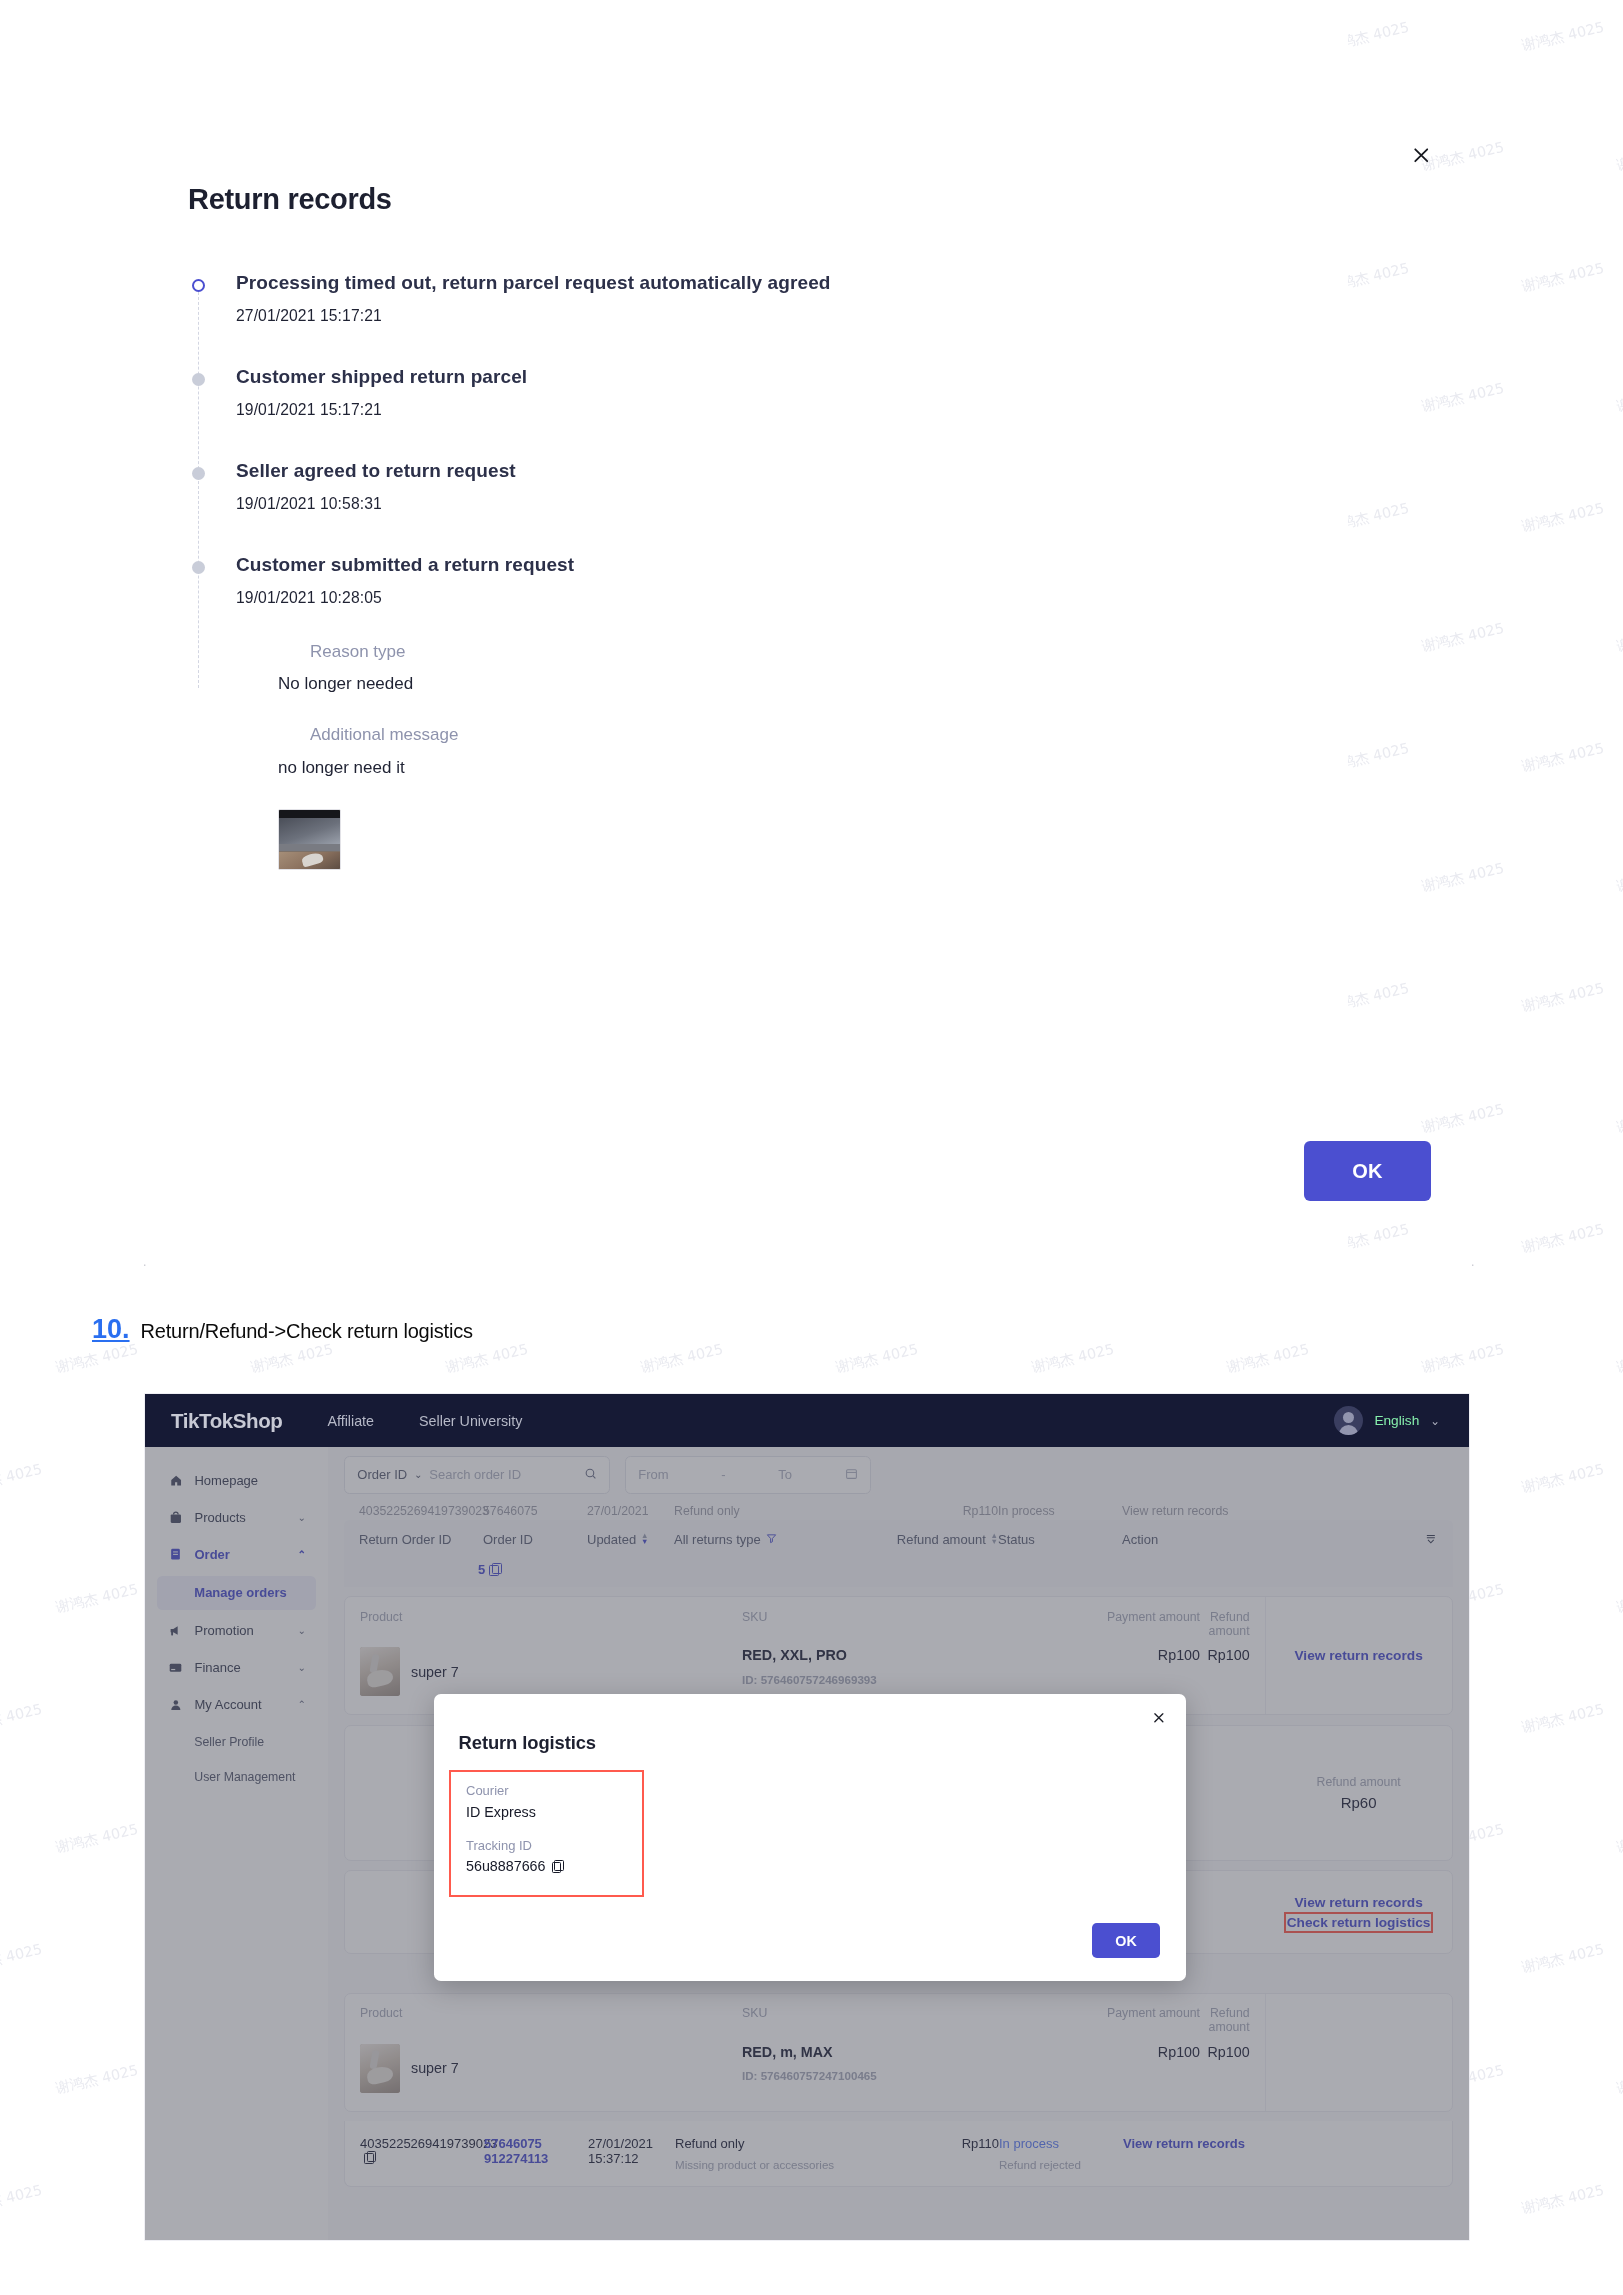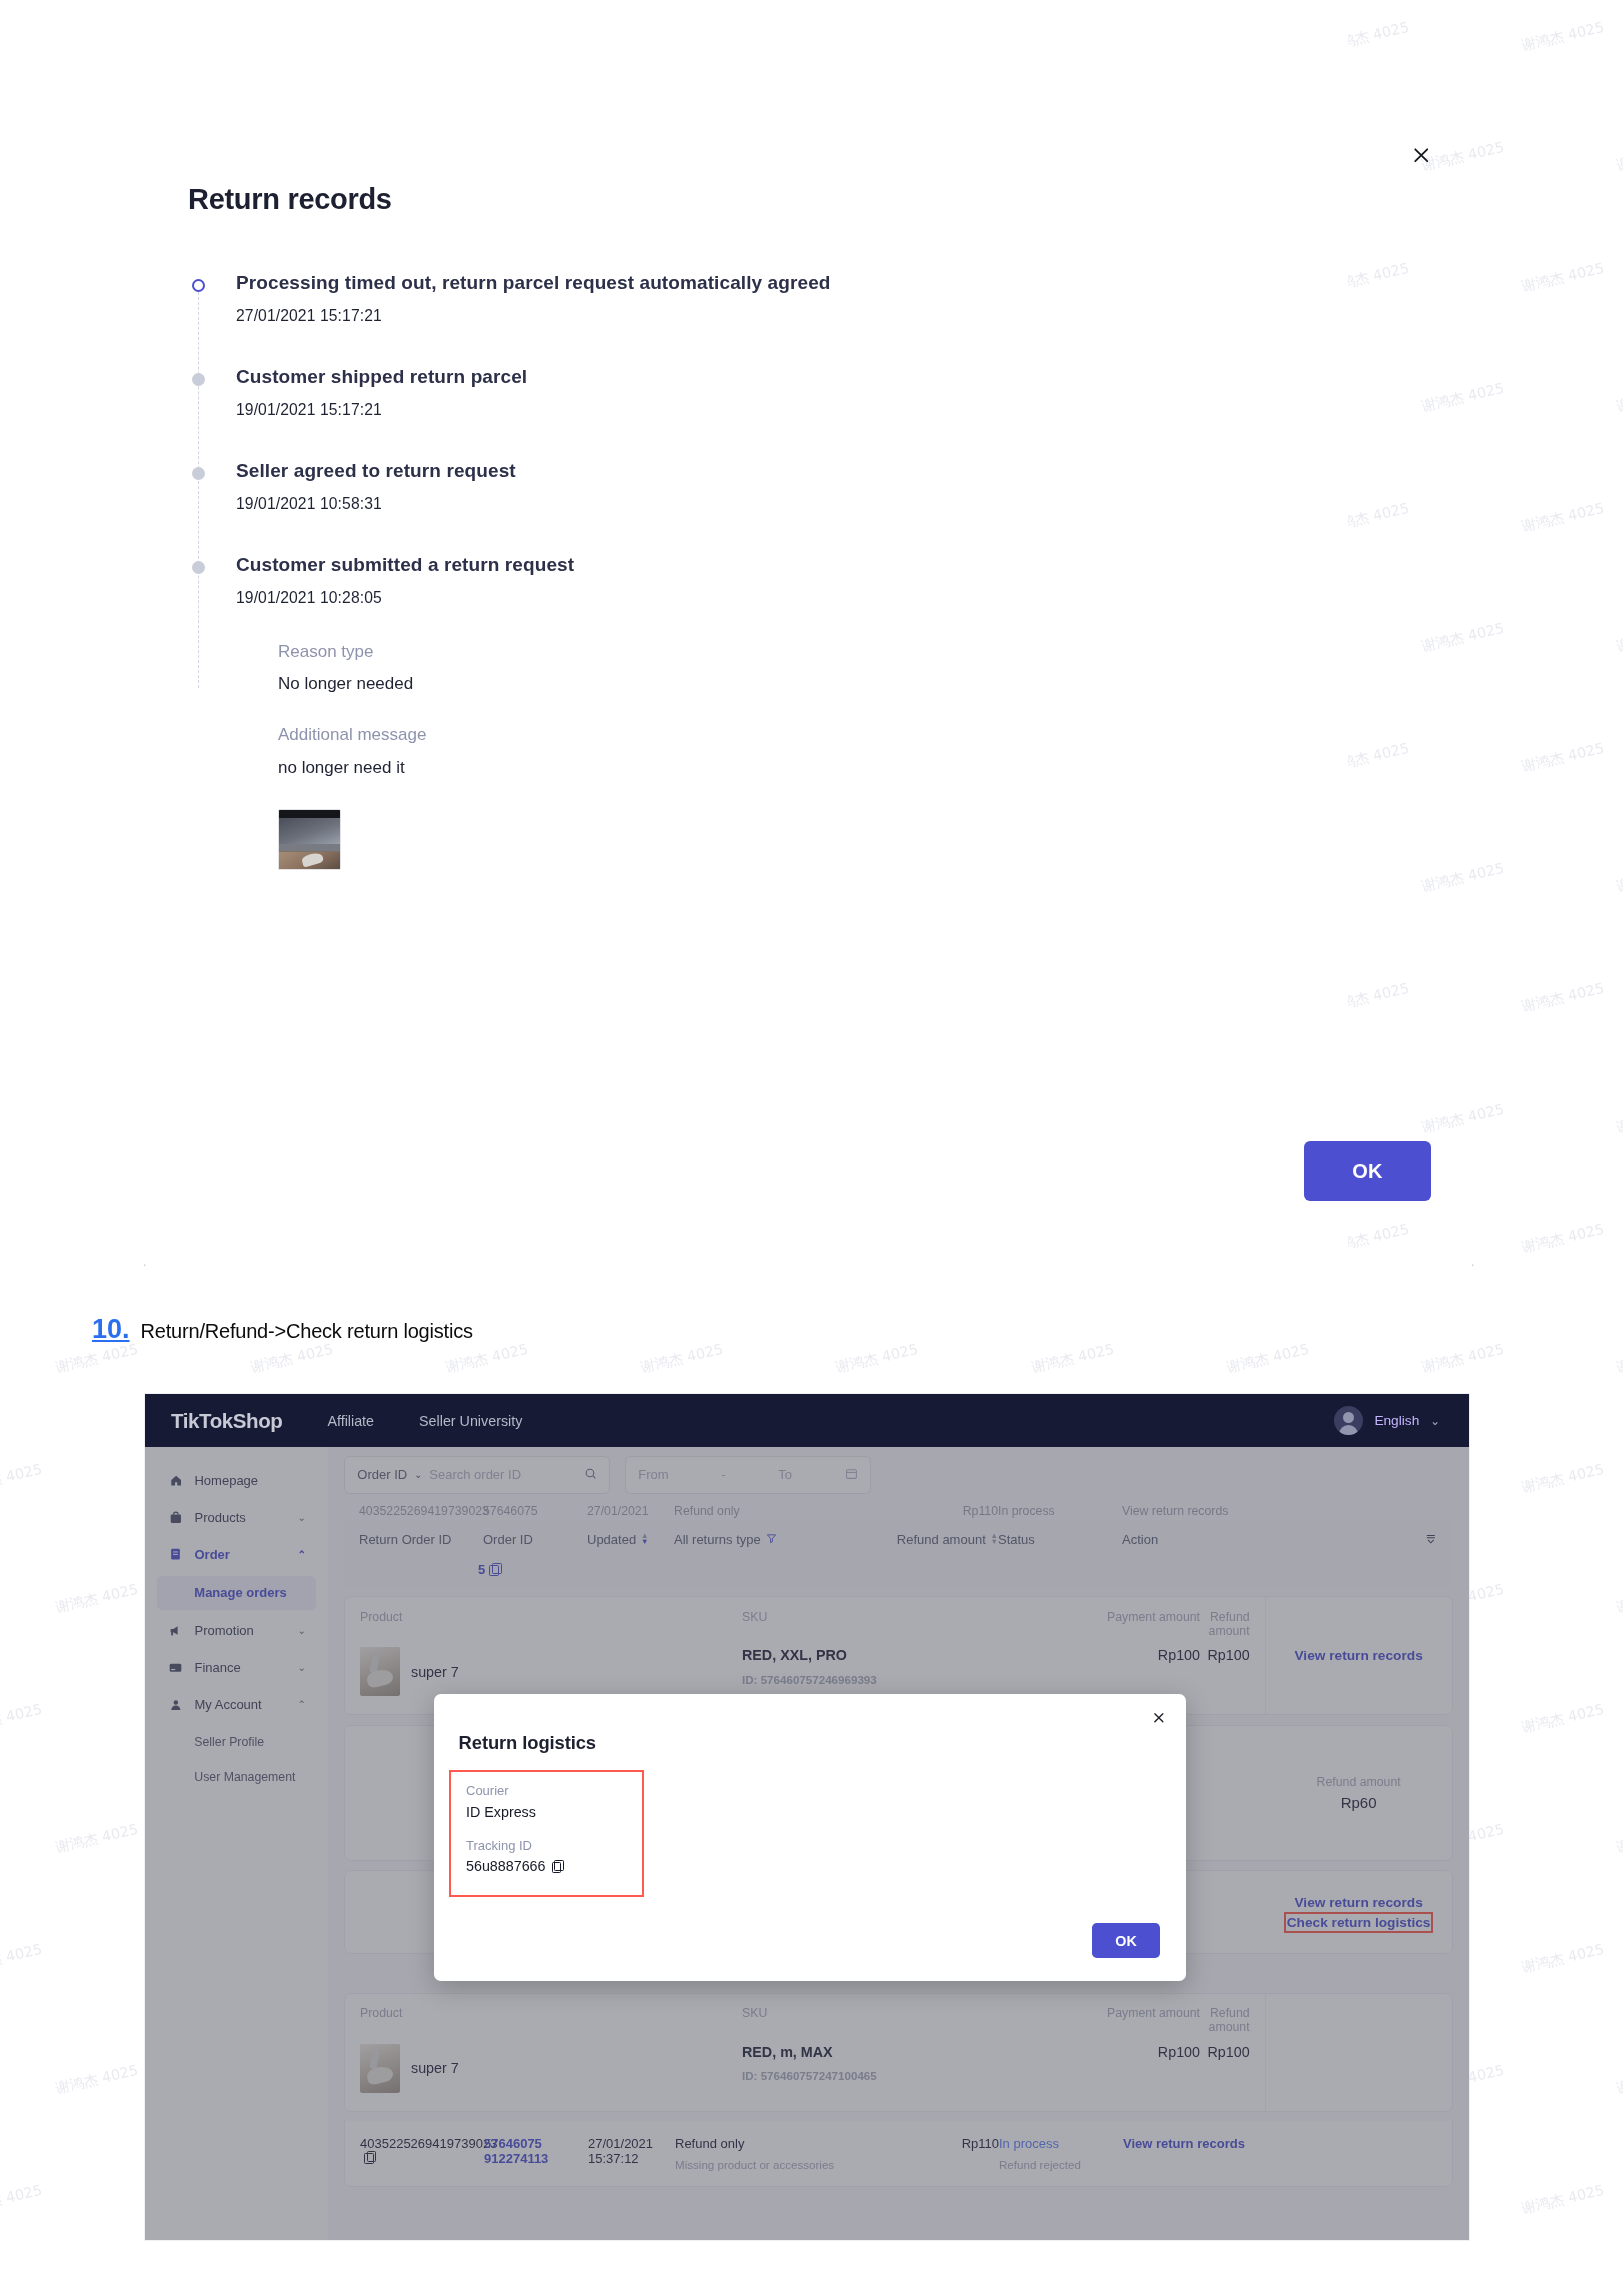"Reason type" .tl-label { margin-left: none -> 32px }
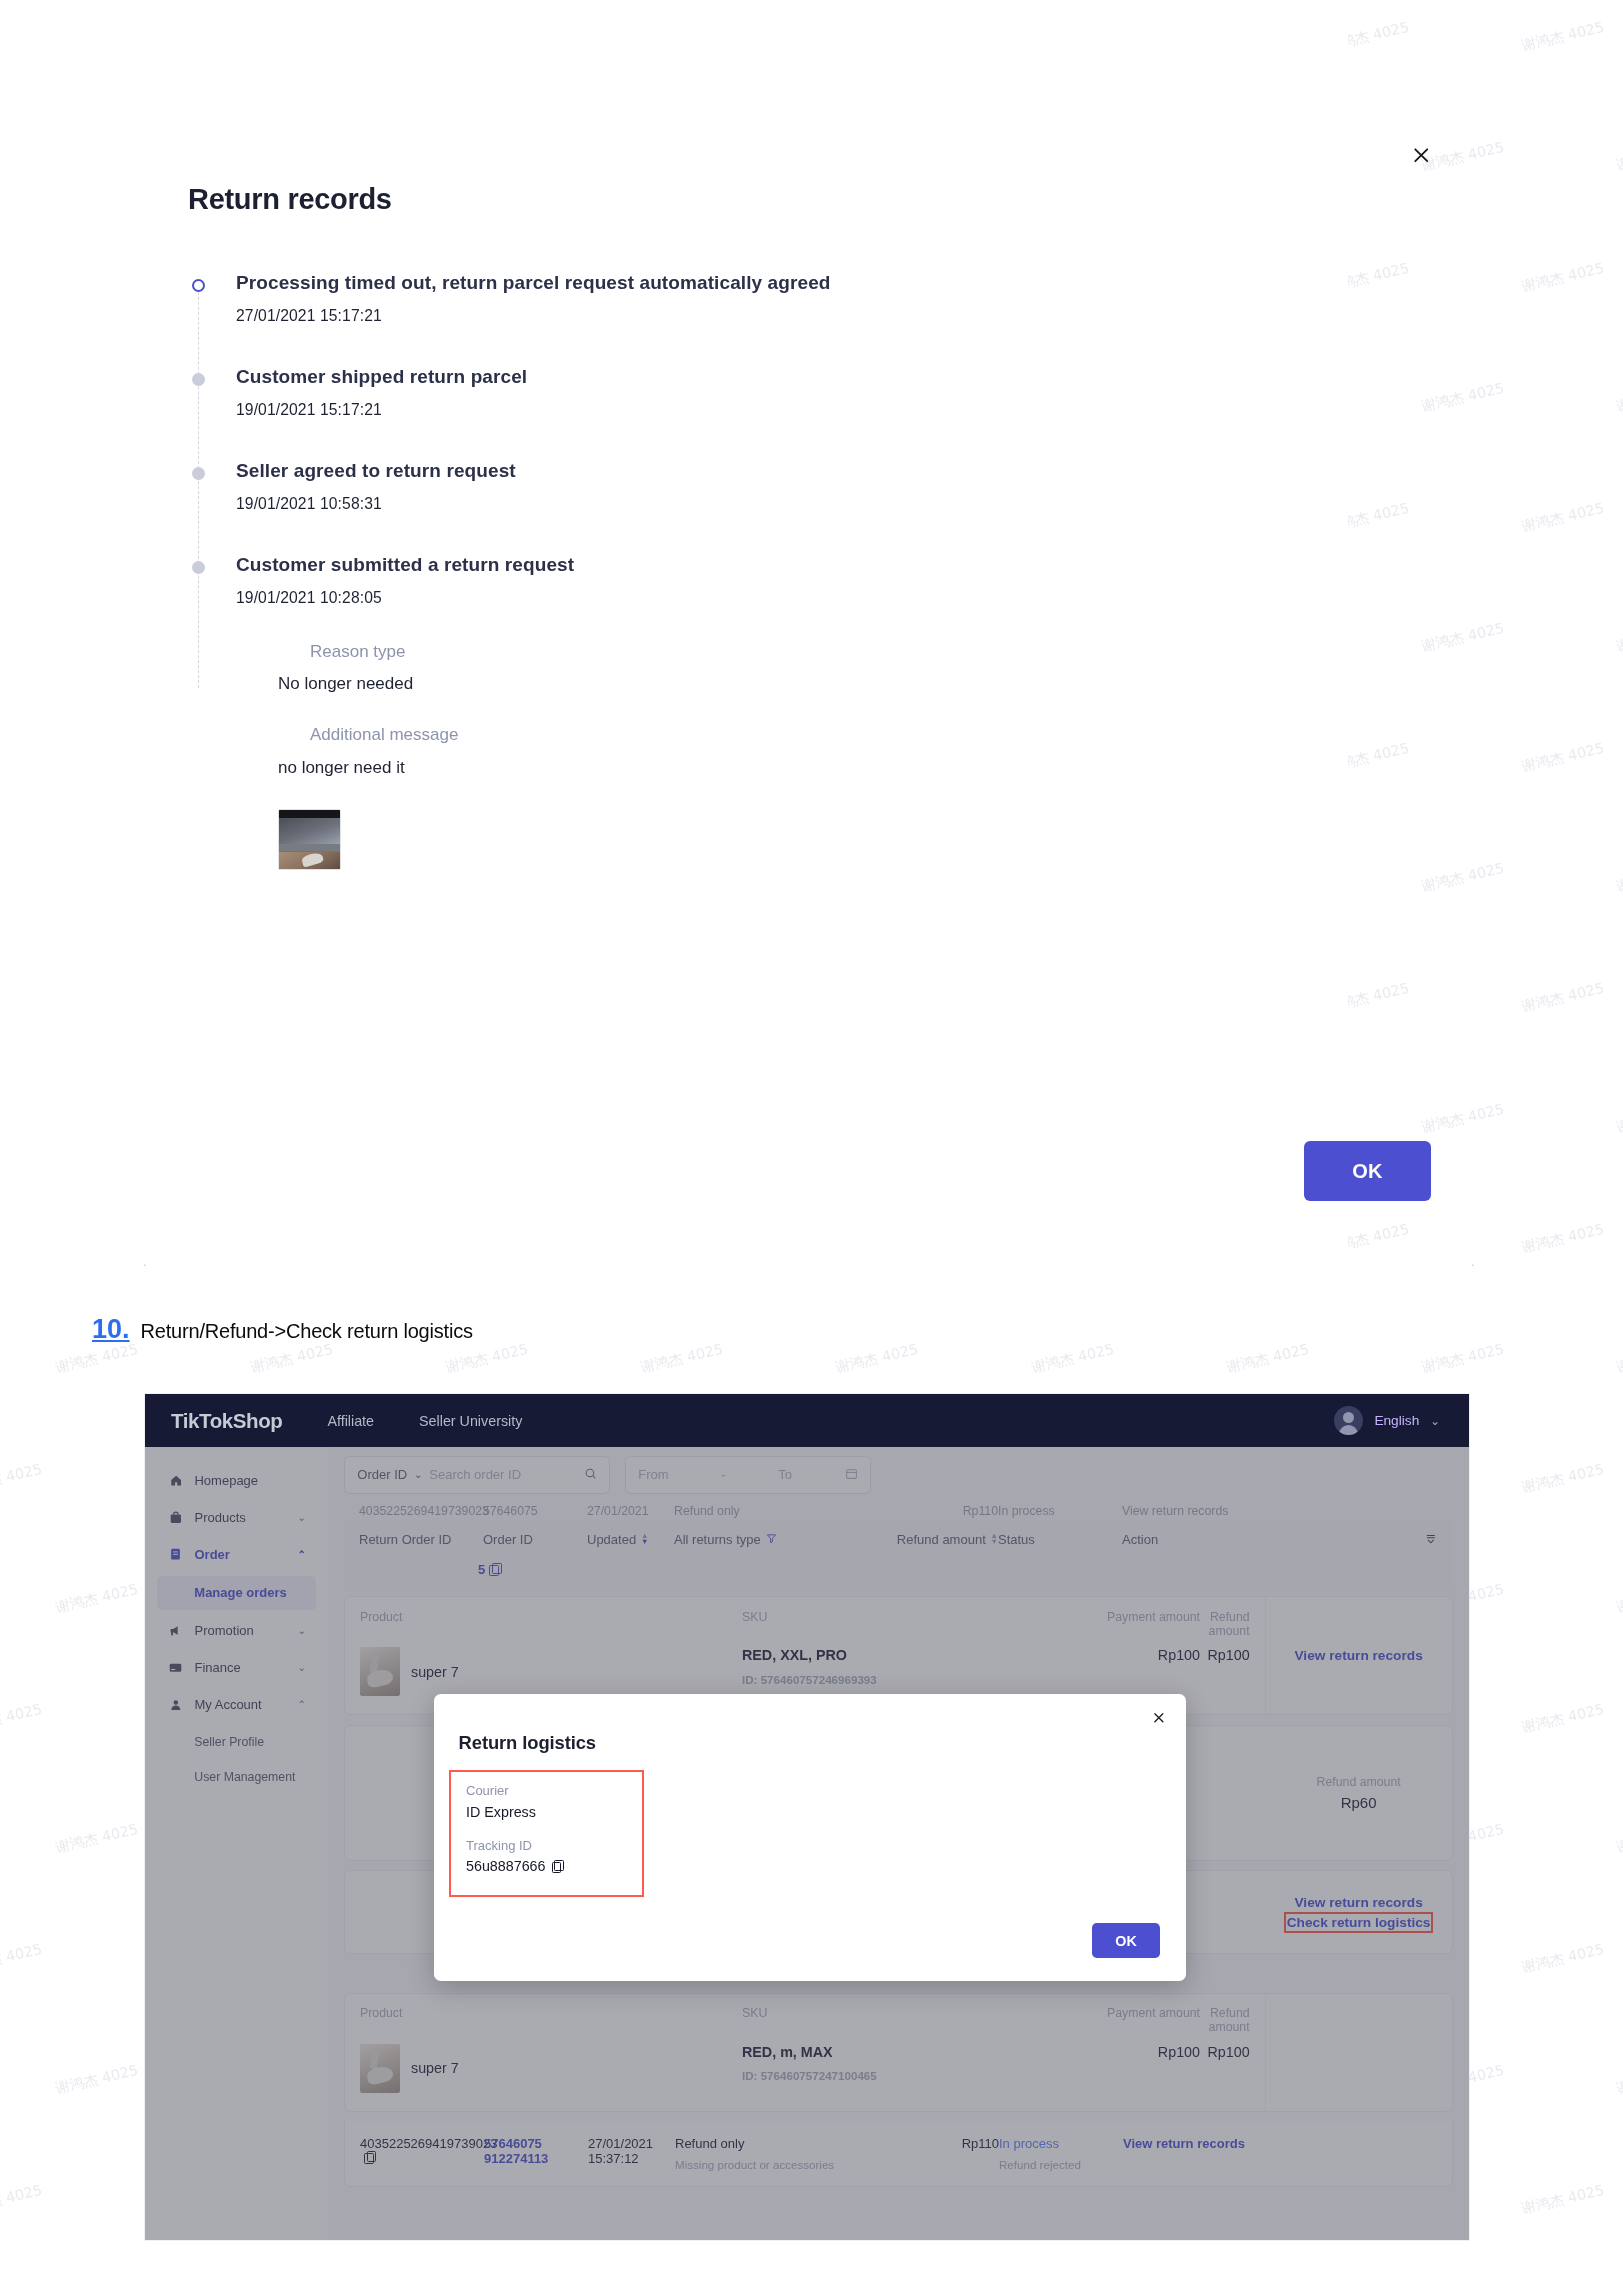"English" .nav-lang { color: #c4b5fd -> #86efac }
